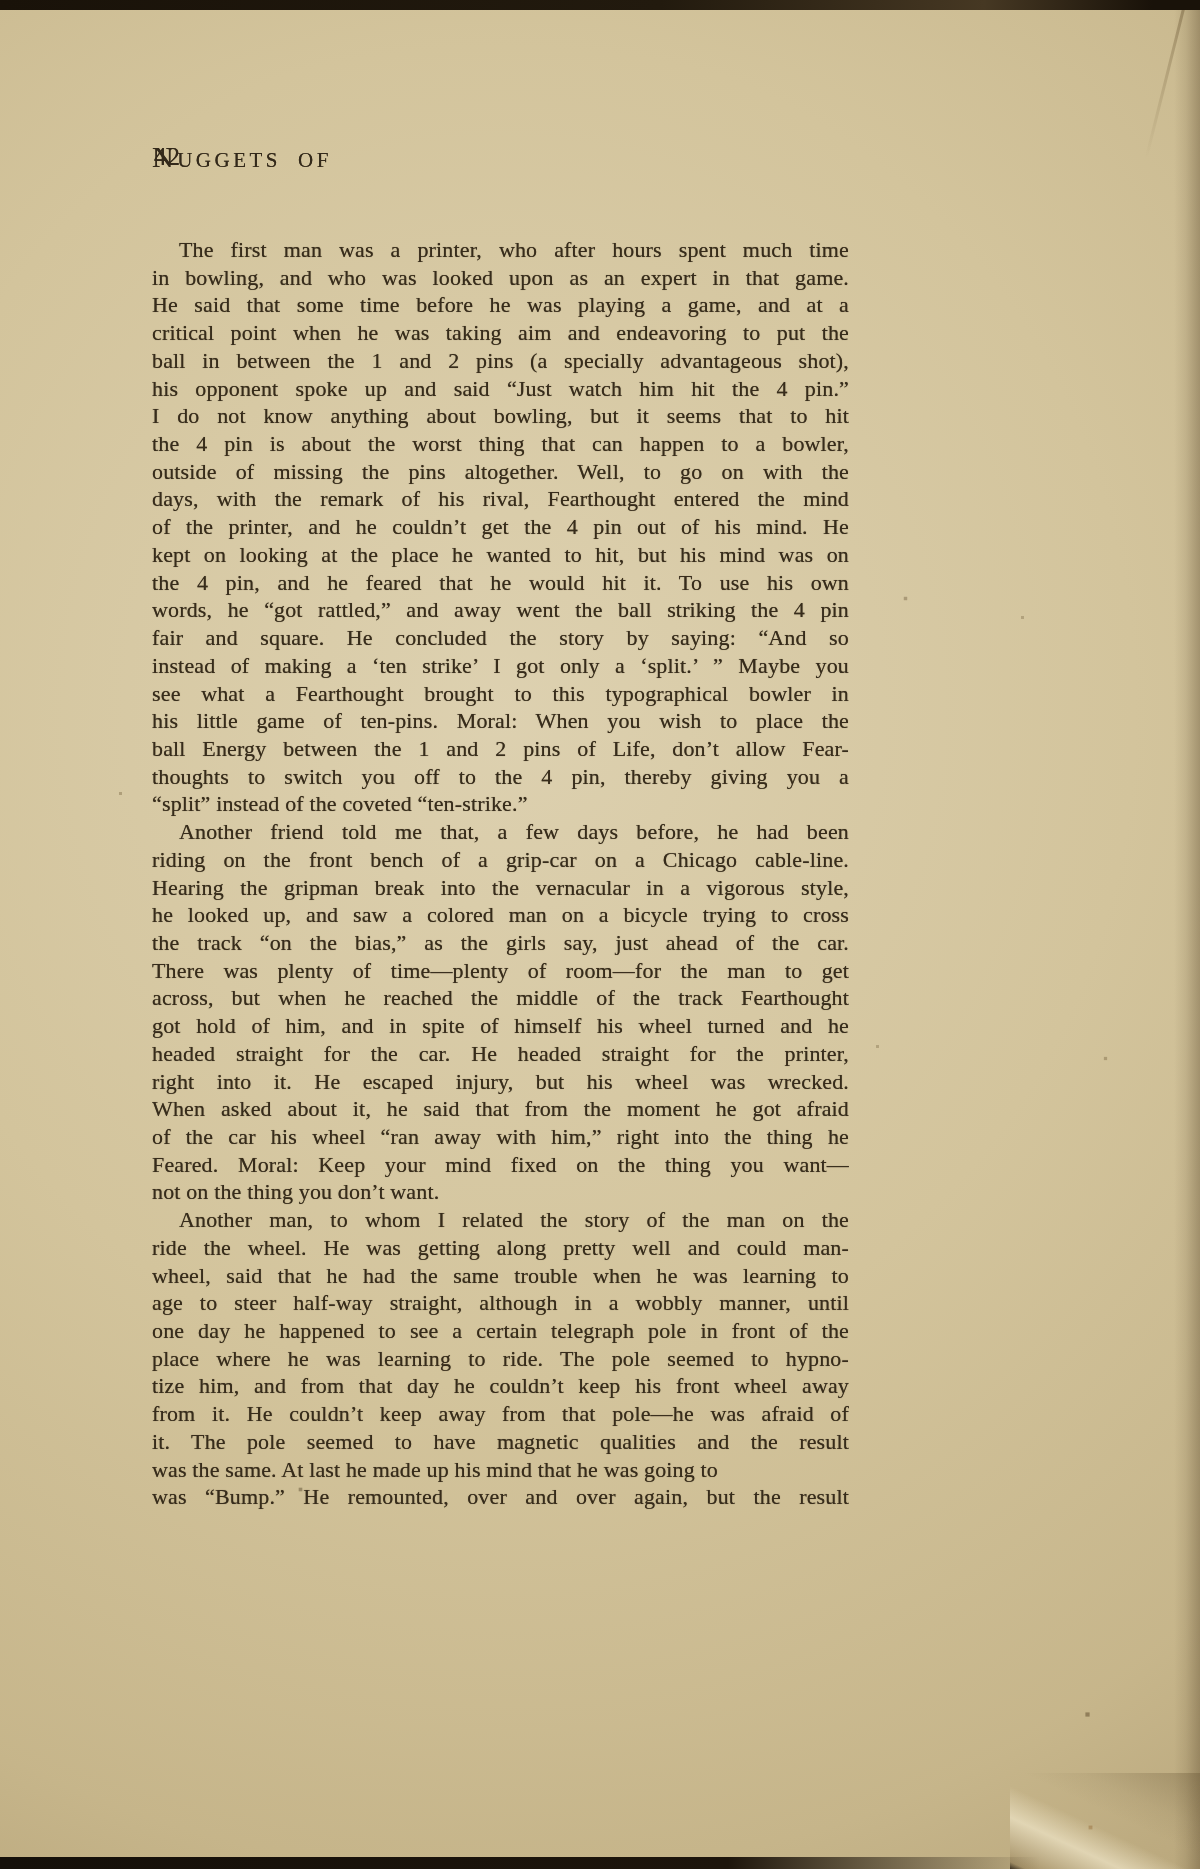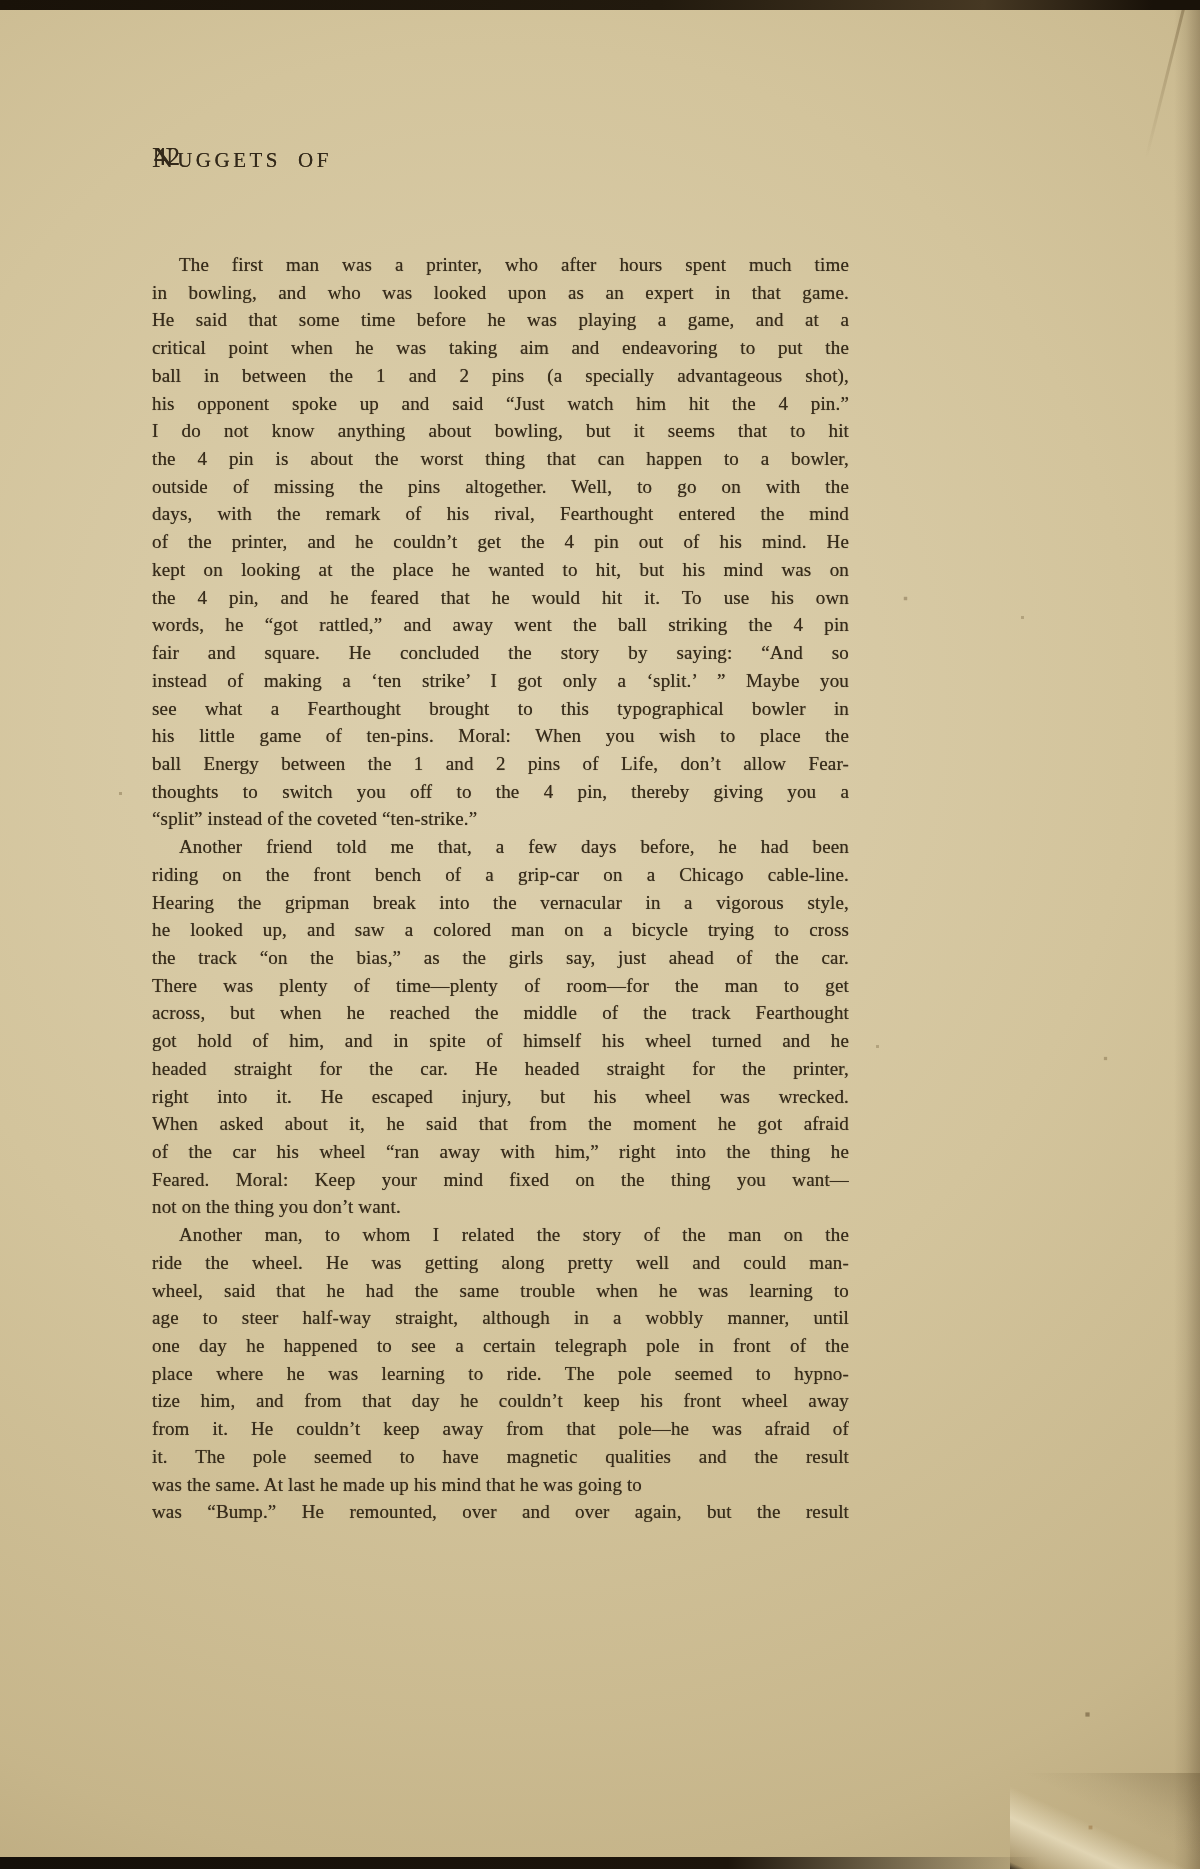"The first man was a" .text-block { font-size: 19px -> 22px; margin-top: 15px -> none }
